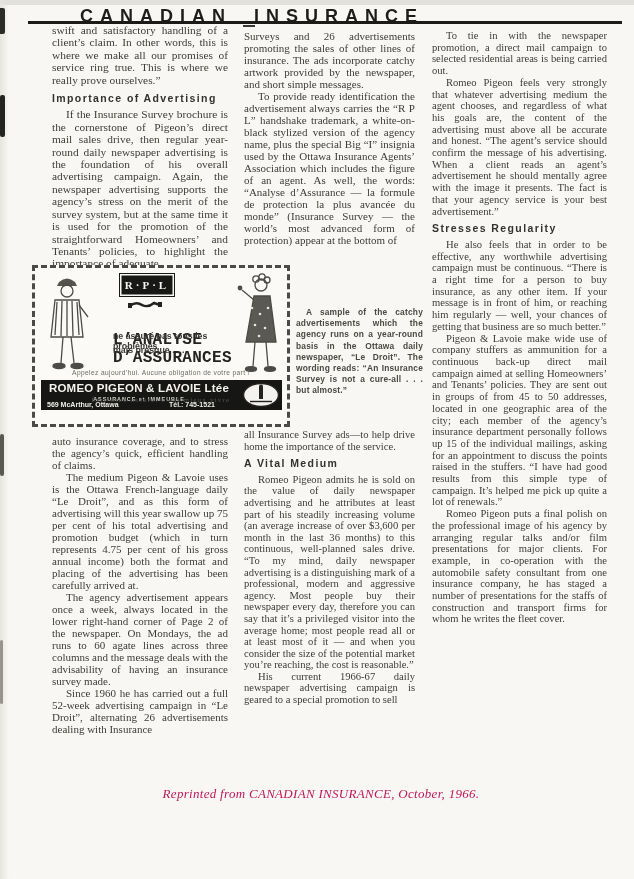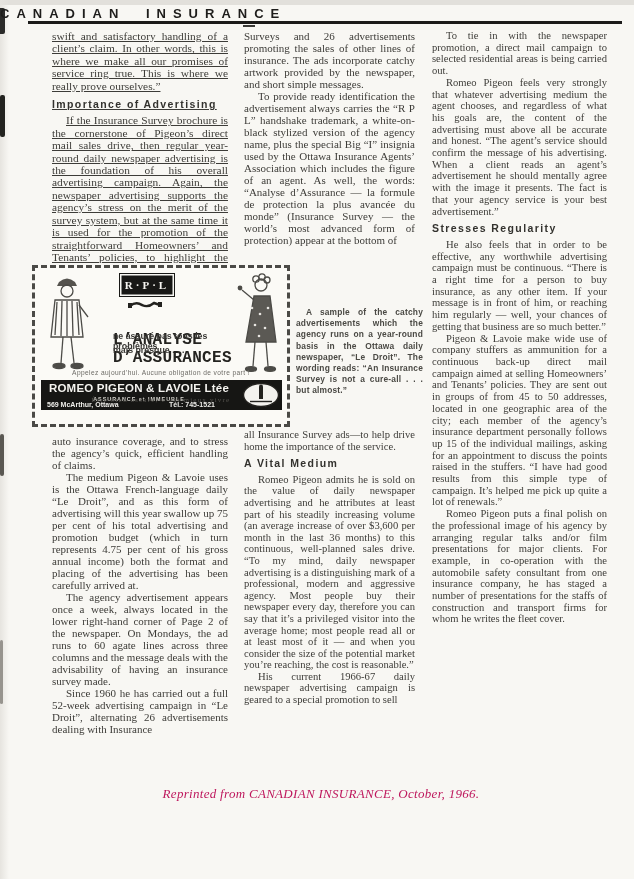"CANADIAN INSURANCE" .masthead { font-size: 13px -> 18px; text-align: left -> center }
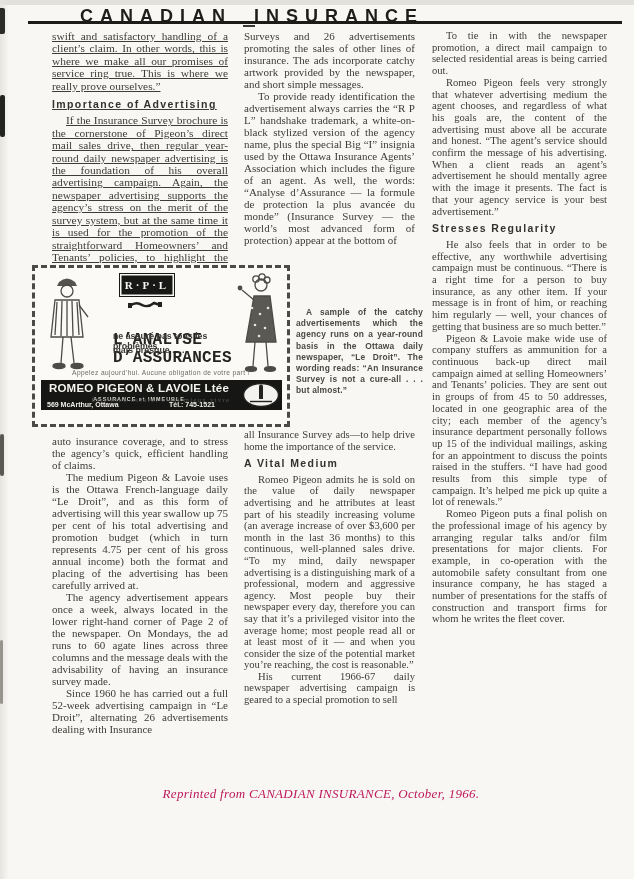"swift and satisfactory handling of" .c1u { text-decoration: underline -> none; top: 30px -> 24px }
